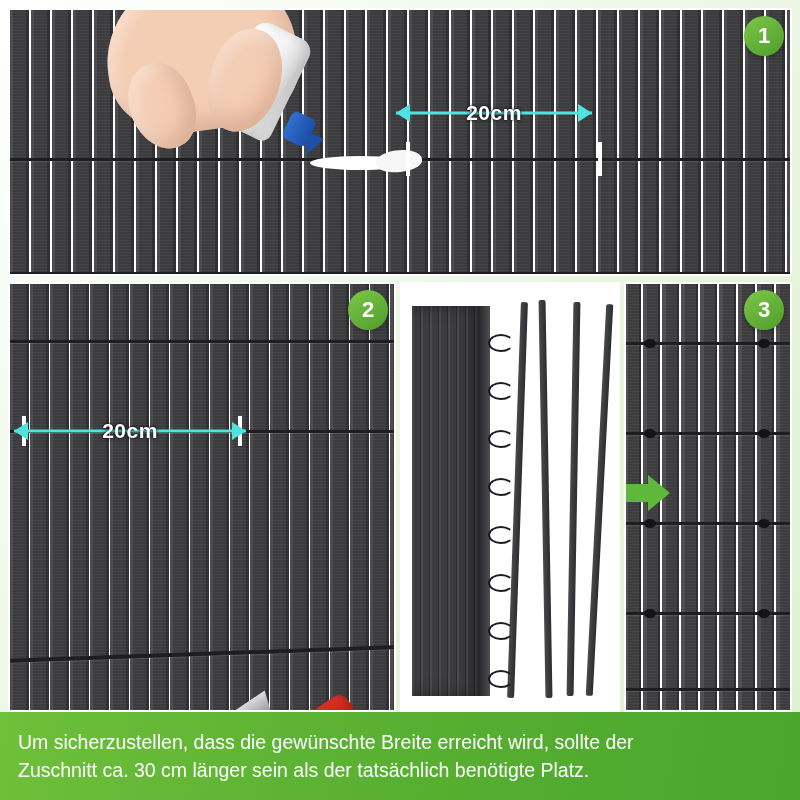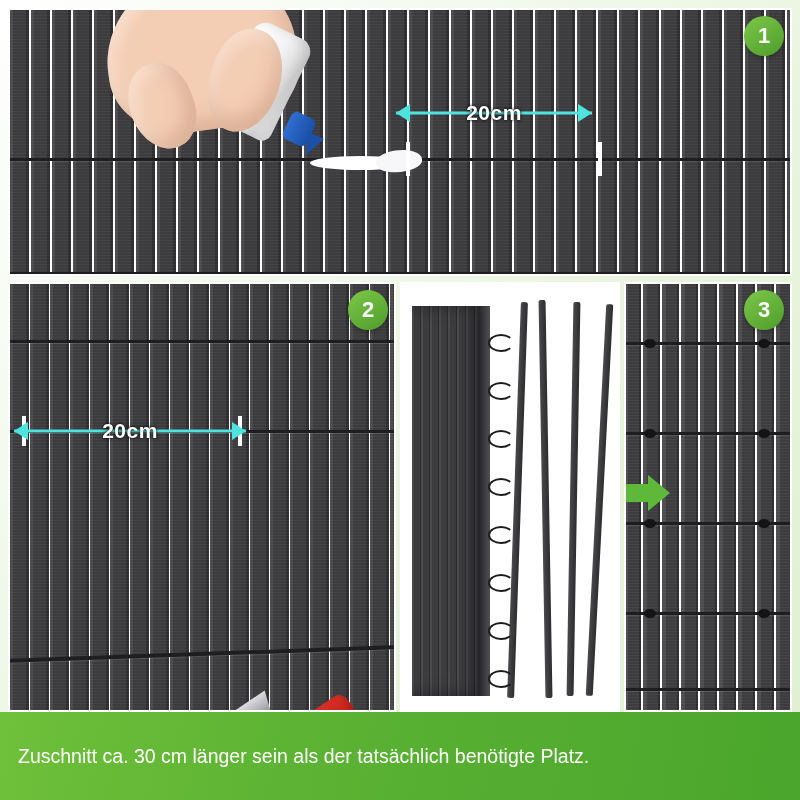"Um sicherzustellen, dass die gewünschte" div.line { html: none -> <div>Um sicherzustellen, dass die gewünschte Breite erreicht wird, sollte der</div> }
